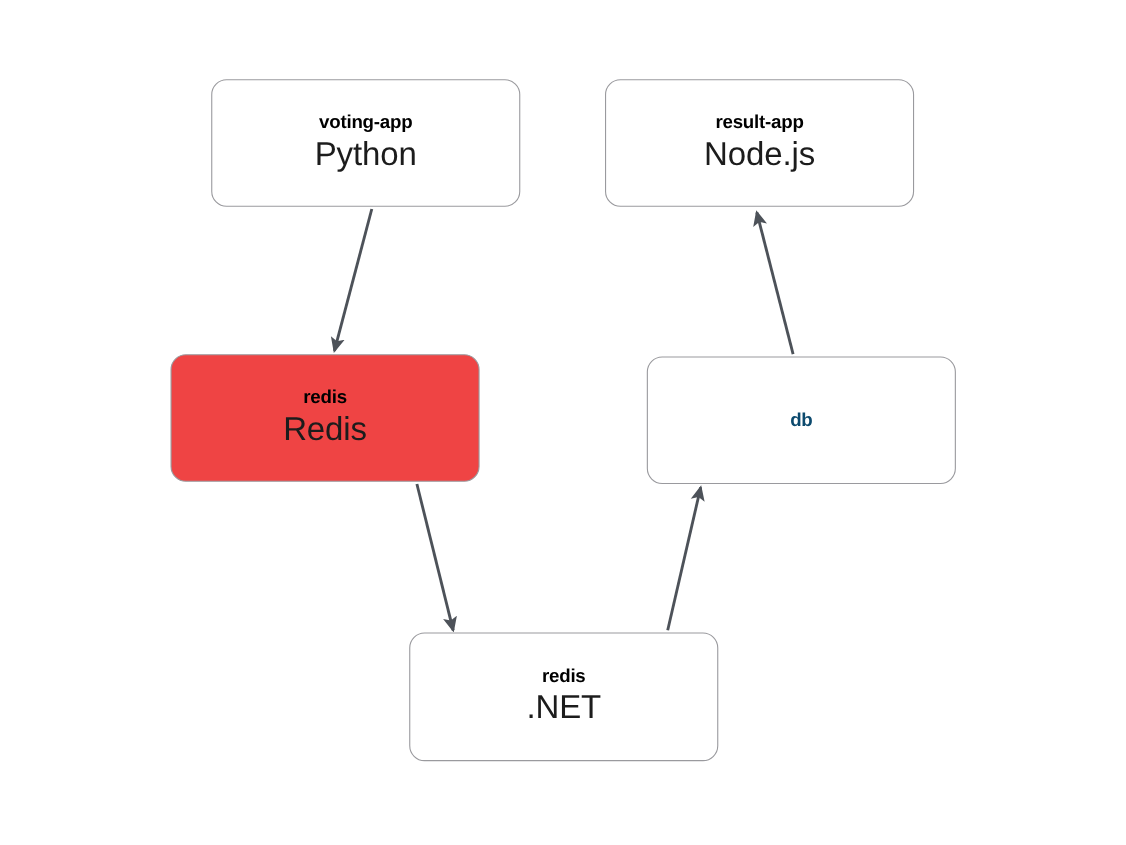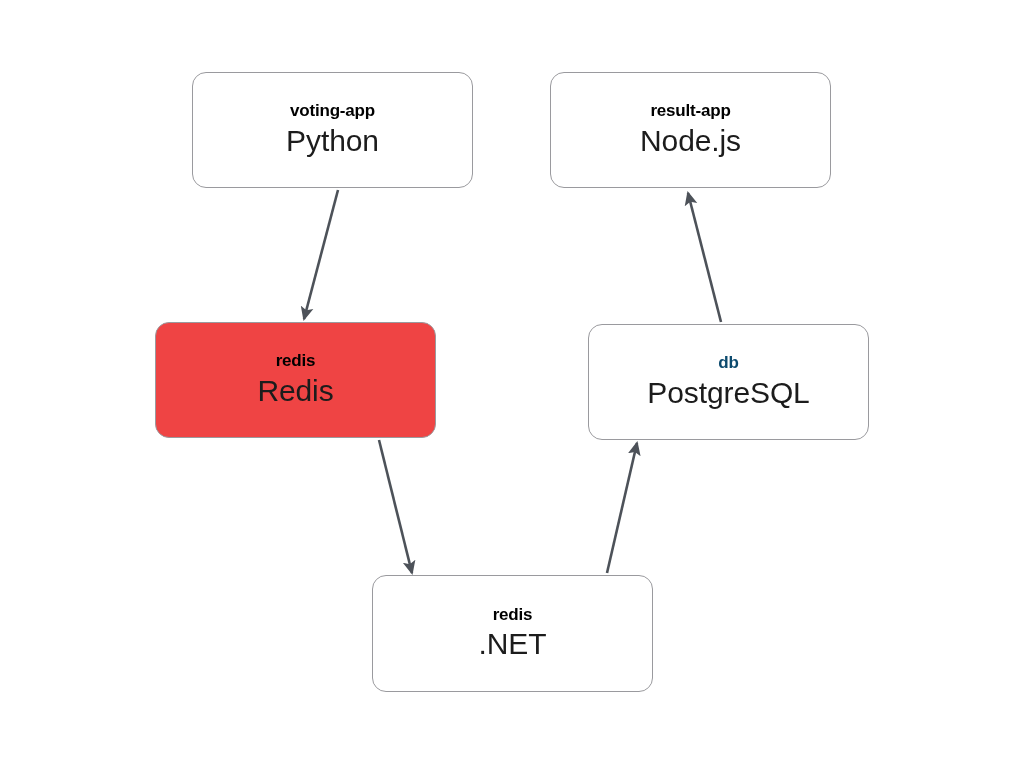"PostgreSQL" div.node-subtitle { html: <div>PostgreSQL</div> -> none }
